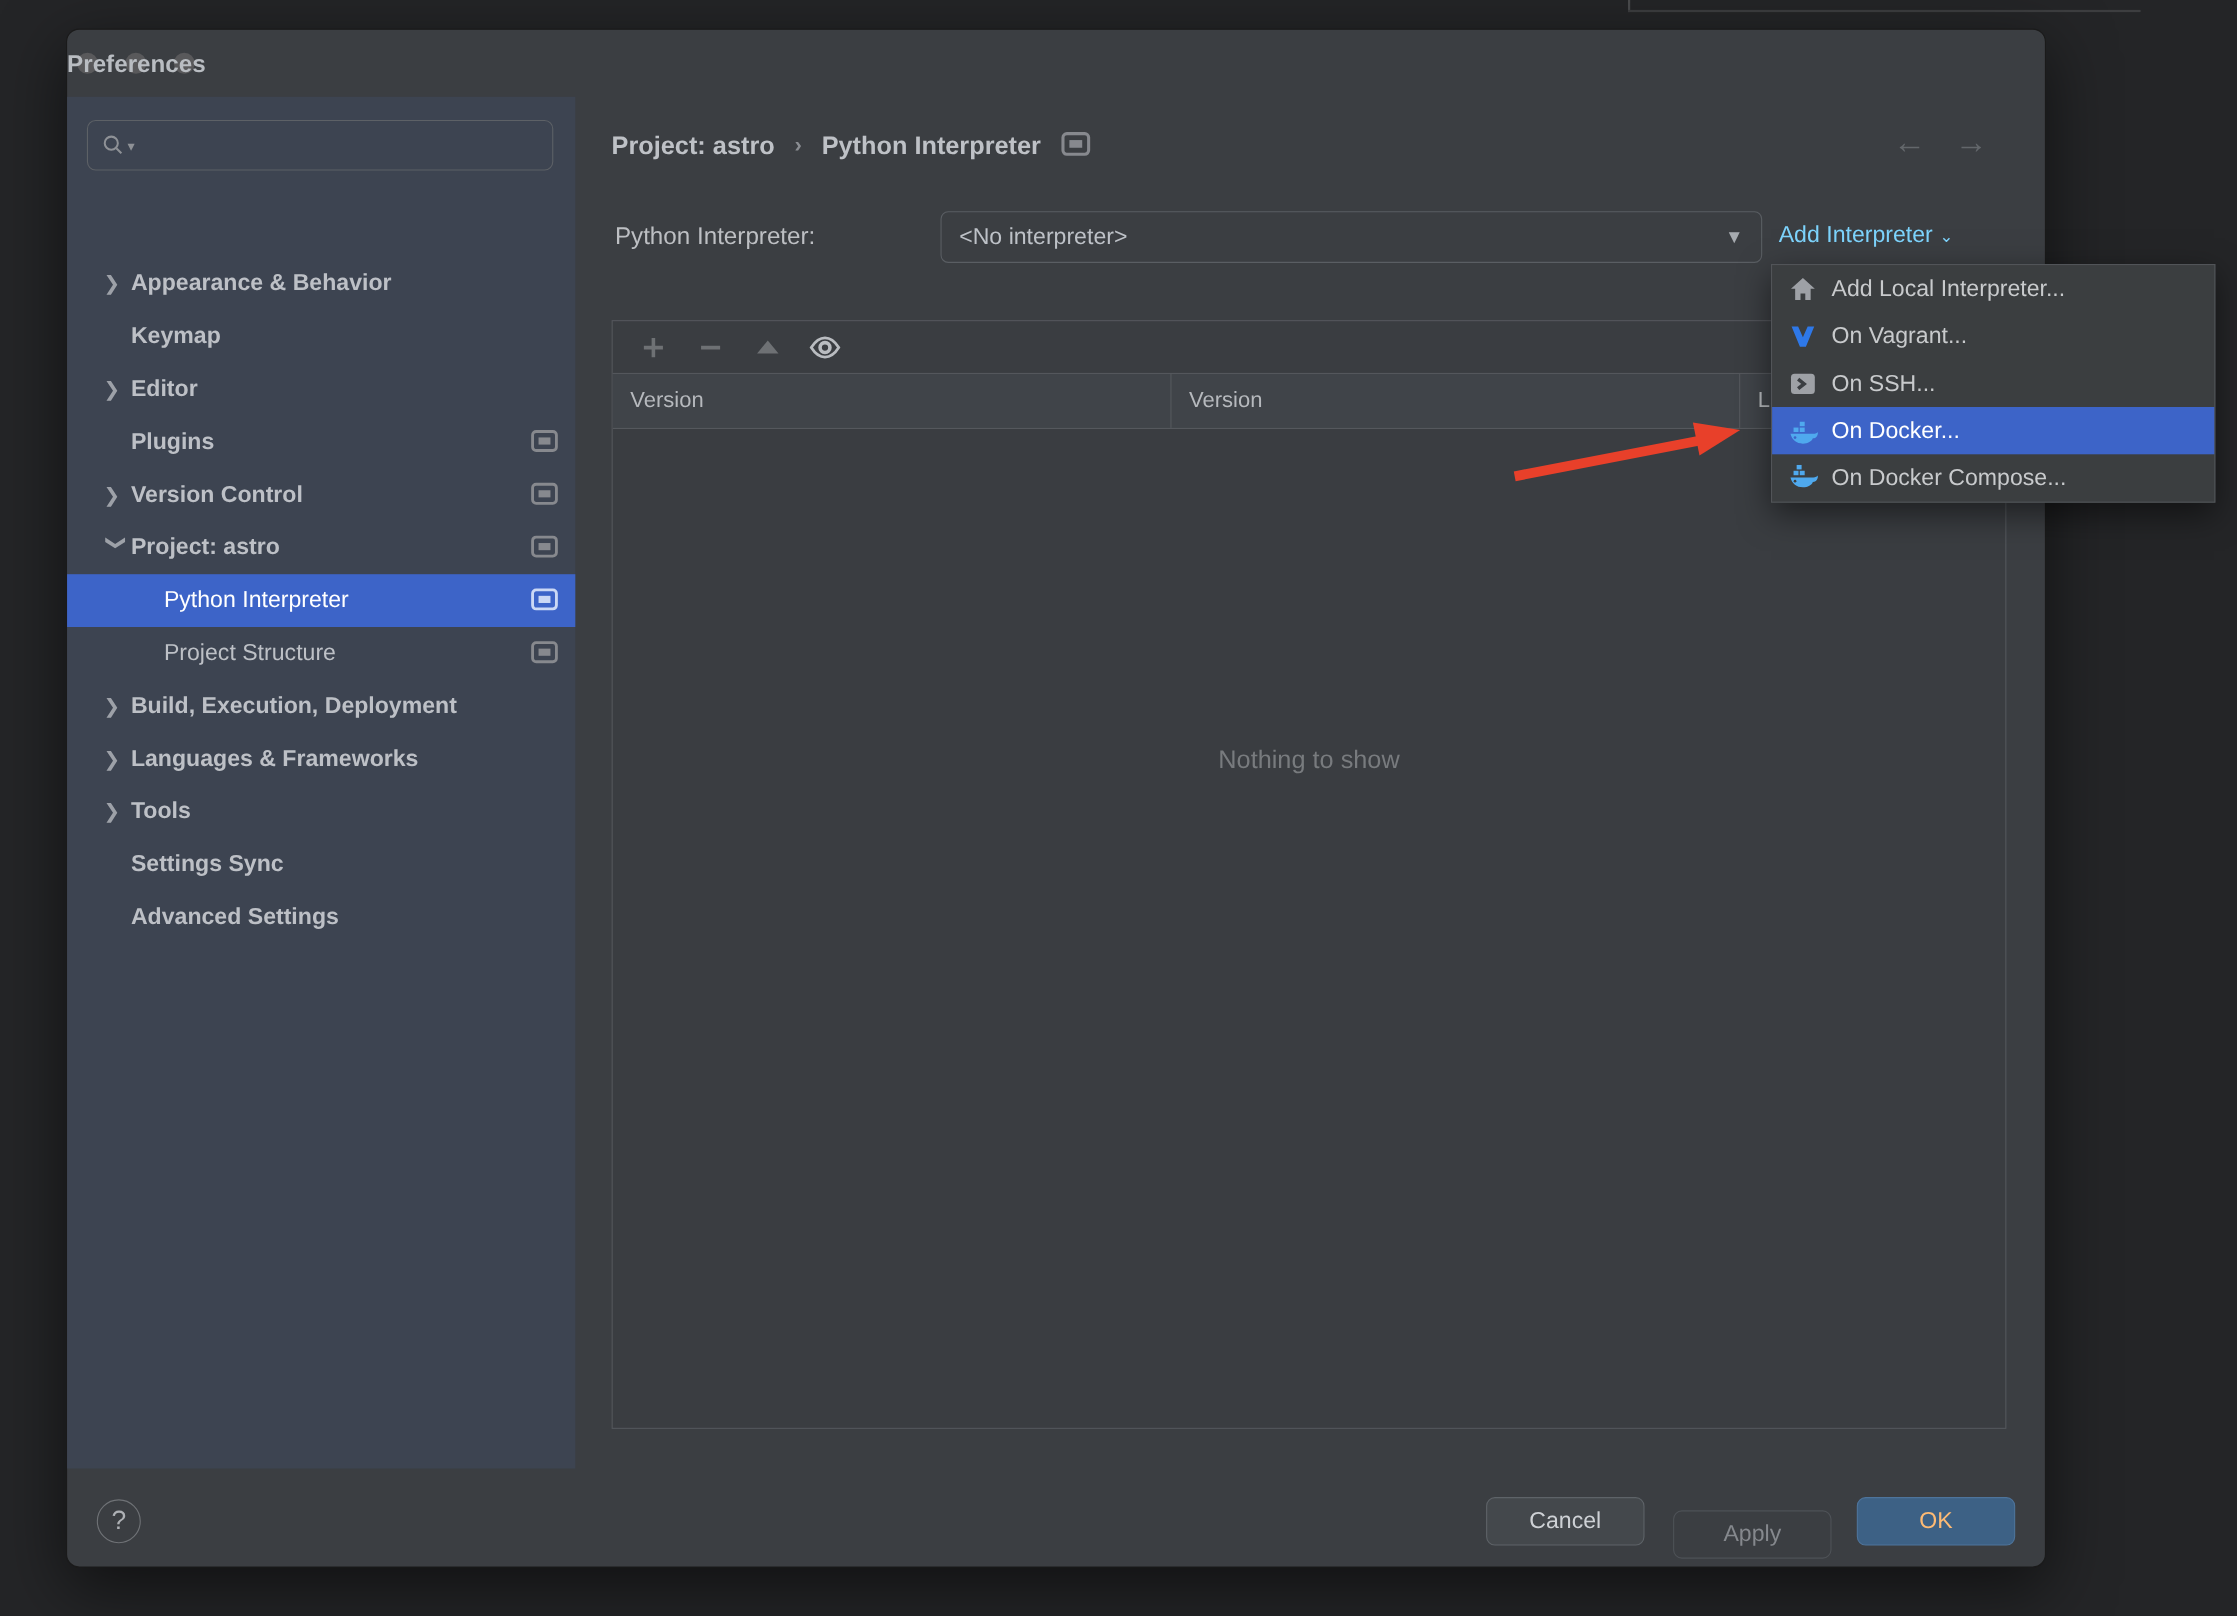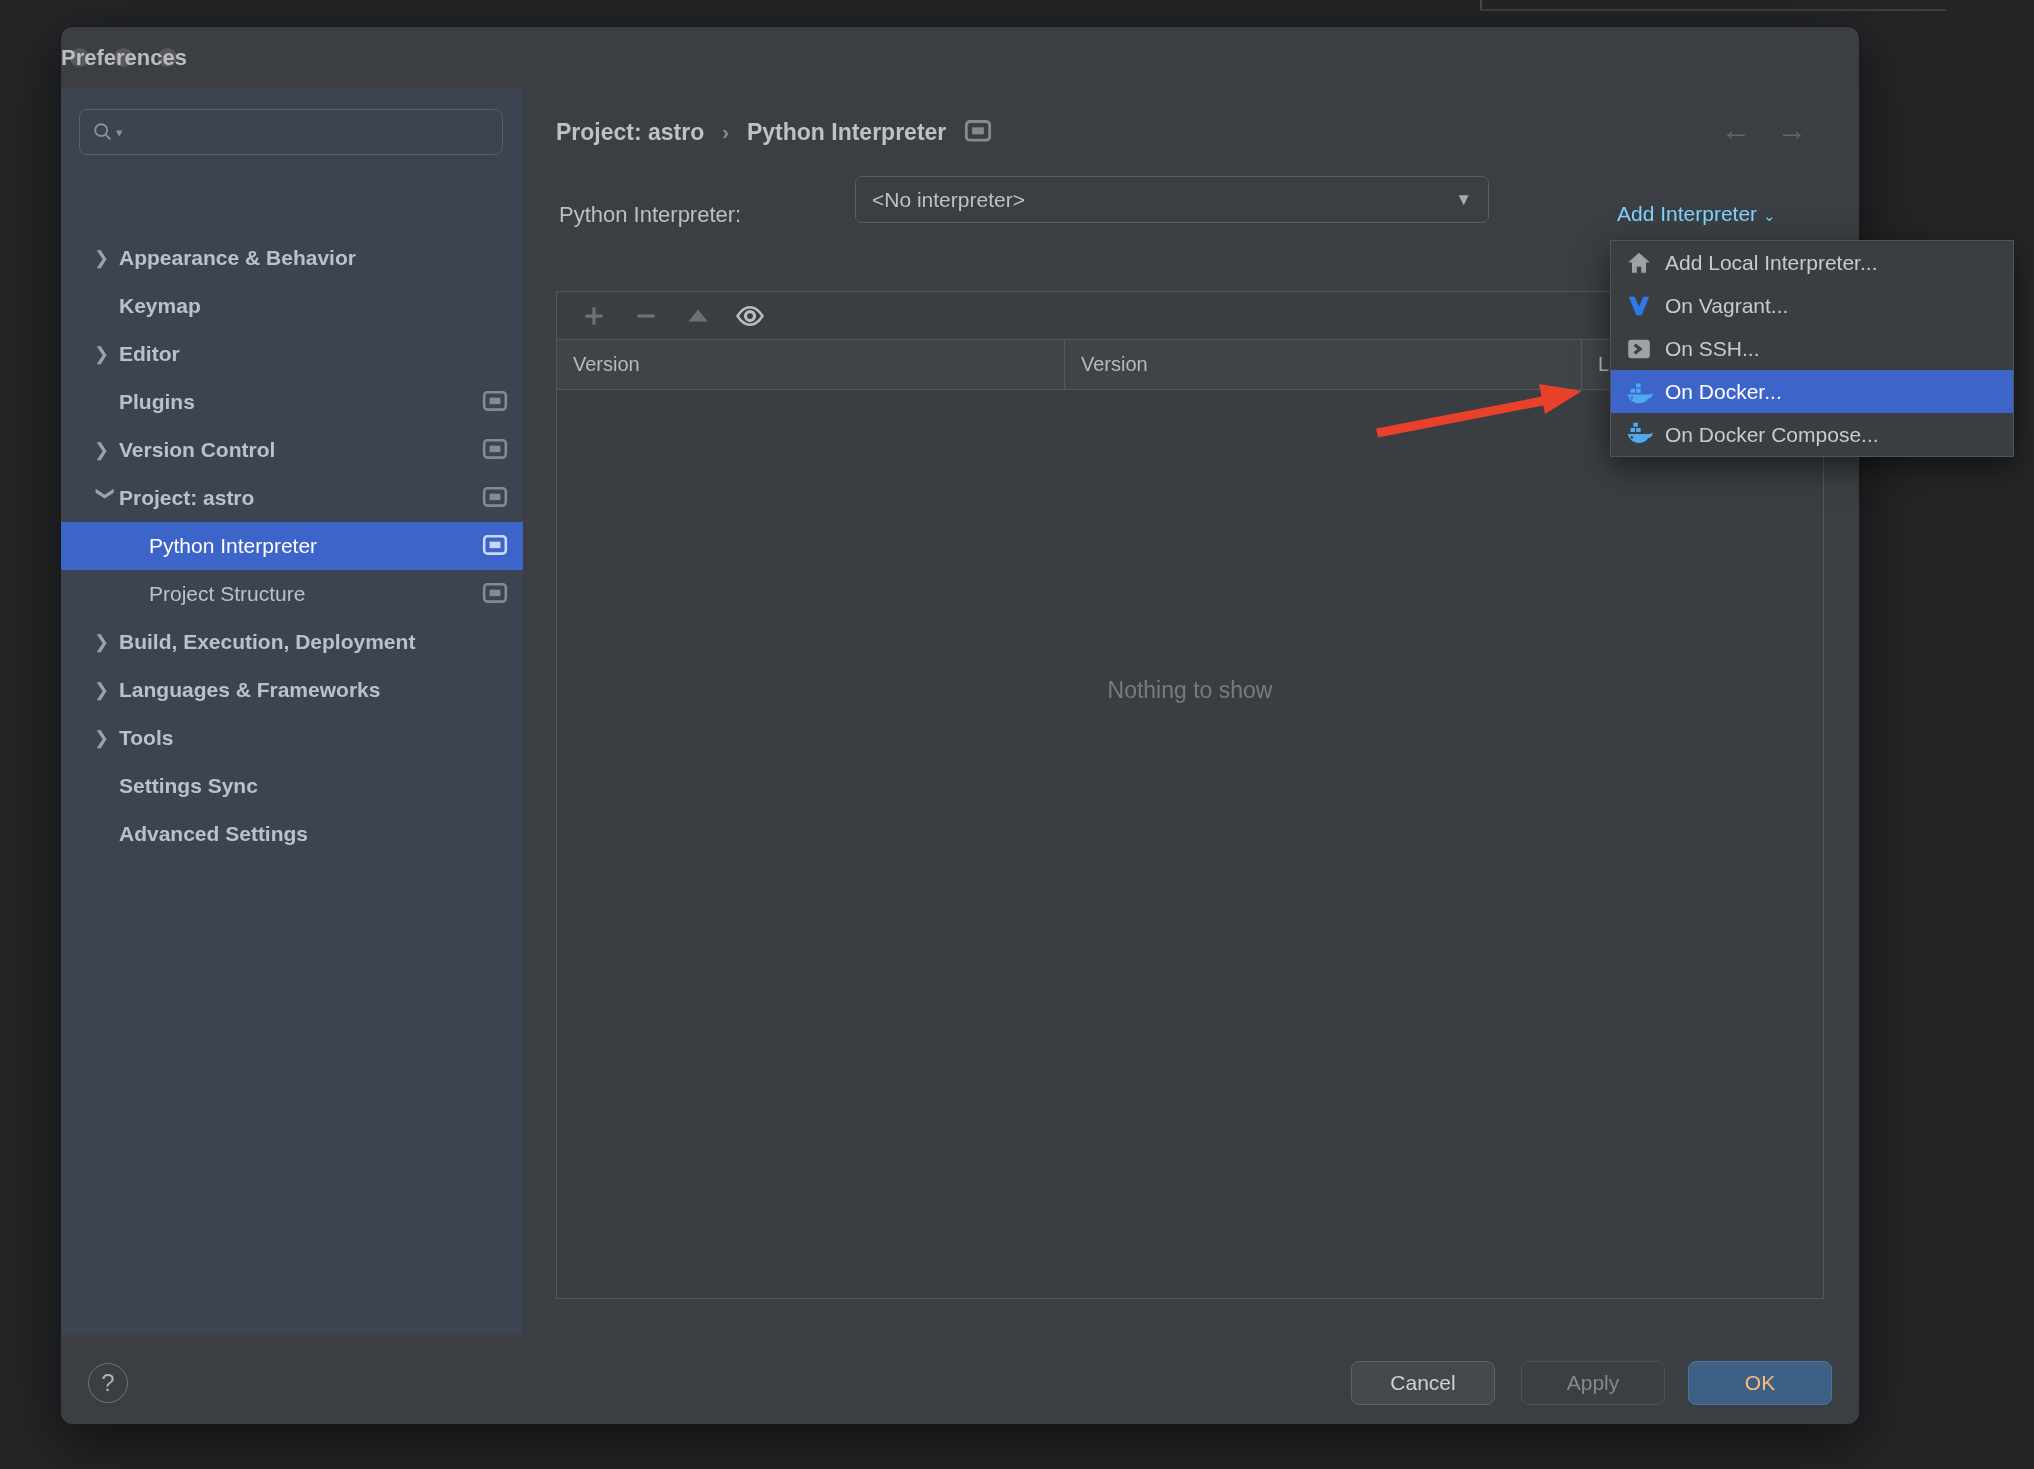"<No interpreter>" #interp-combo { top: 149px -> 165px; width: 634px -> 747px }
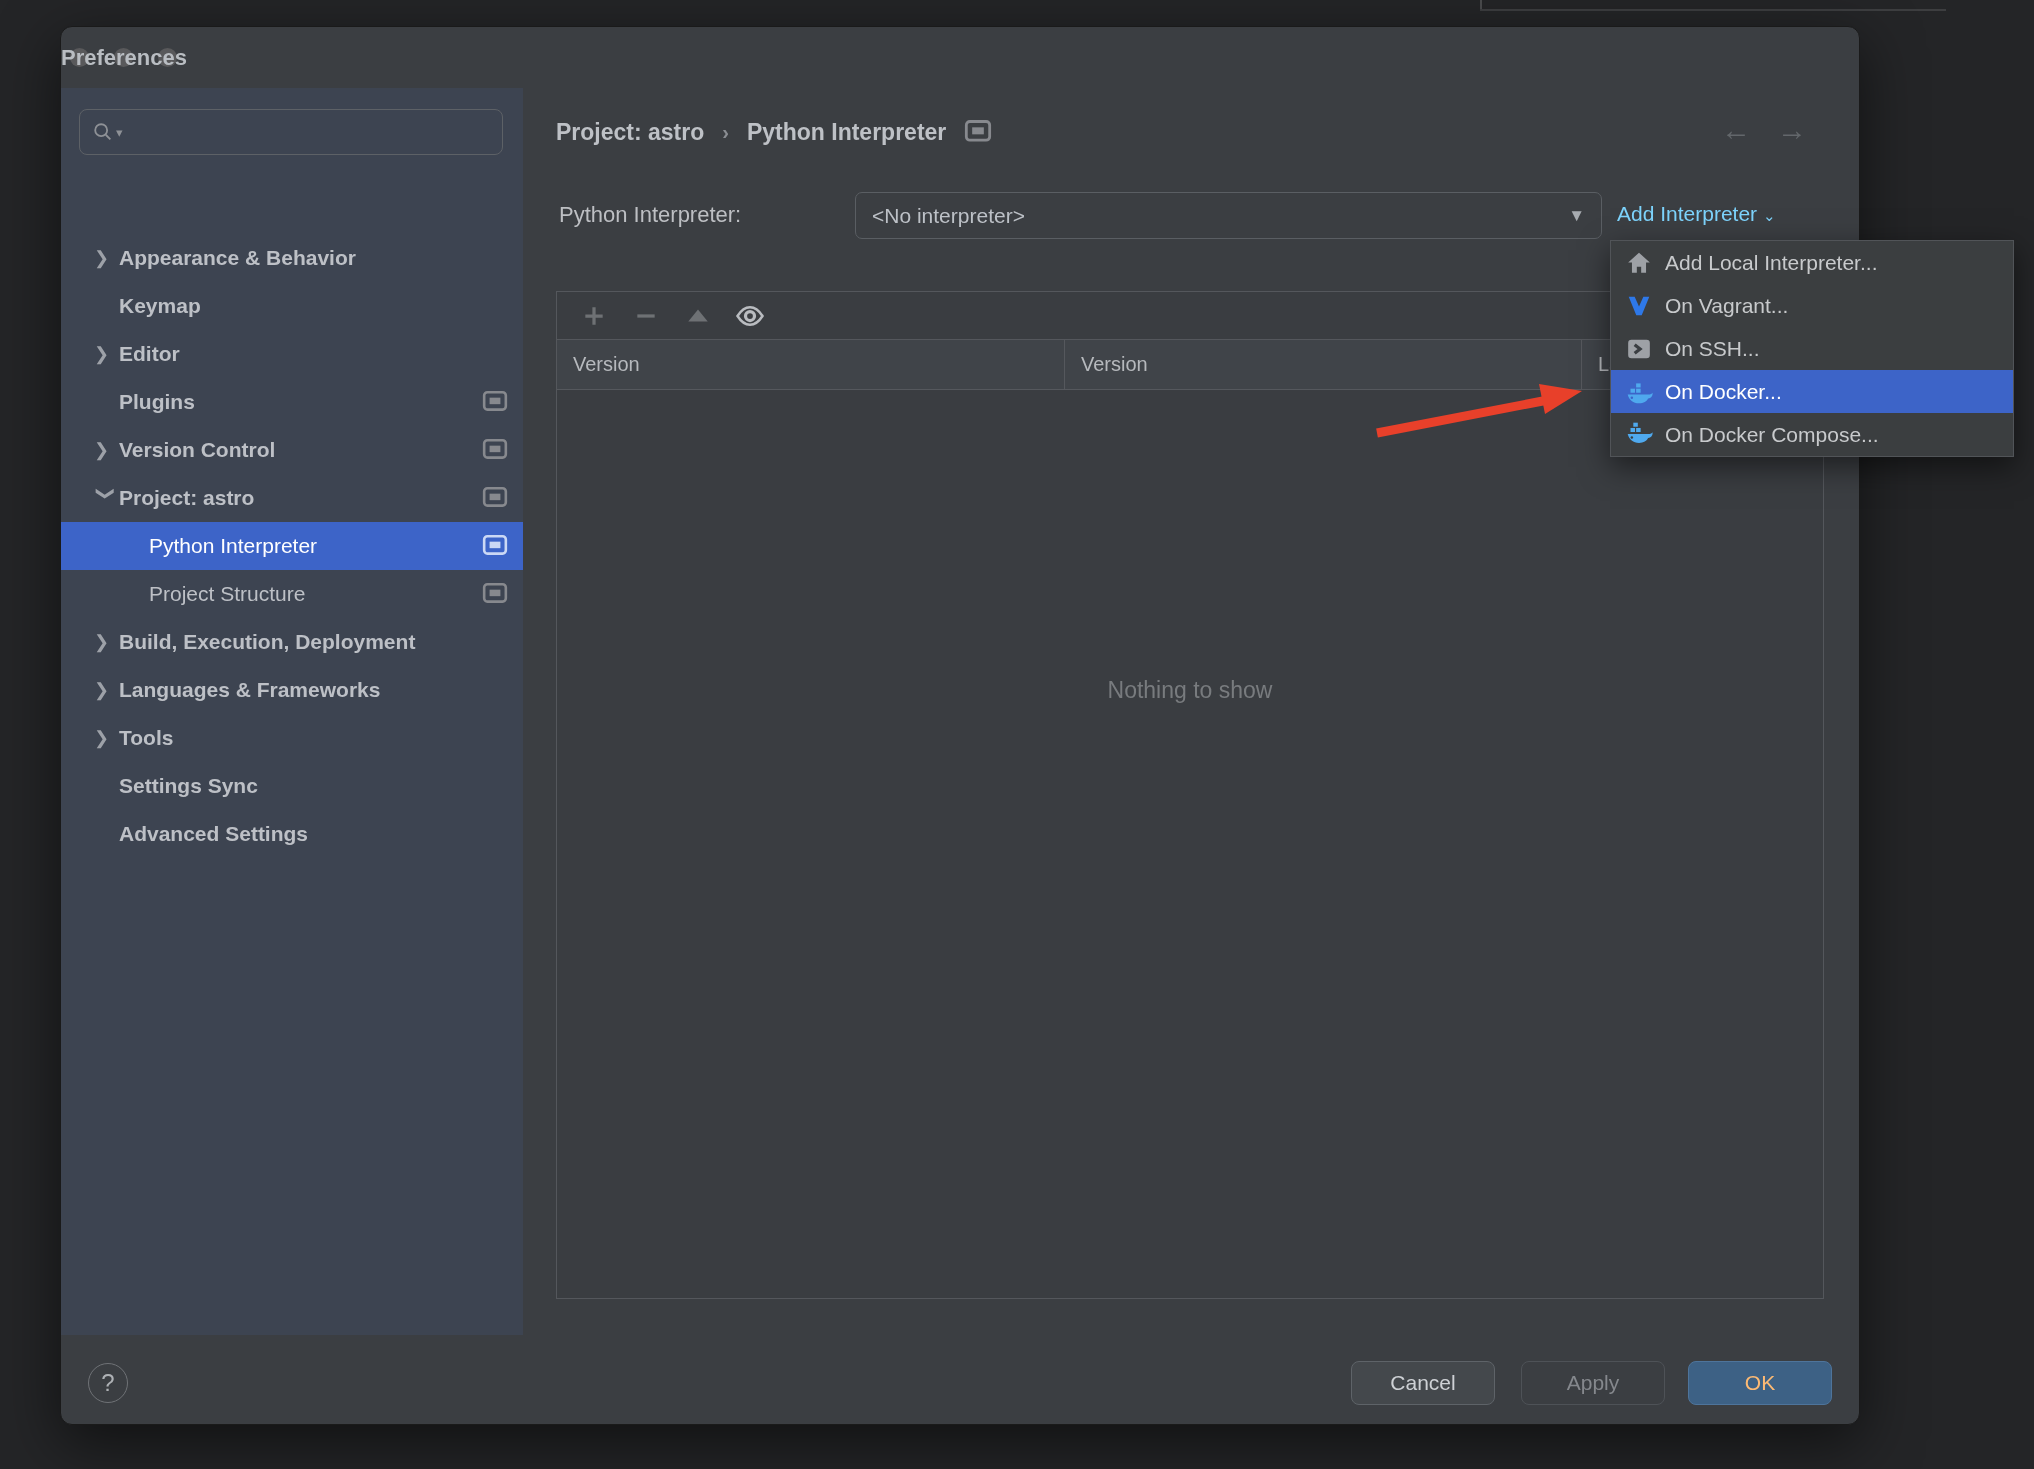"Apply" #btn-apply { margin-top: none -> 12px }
